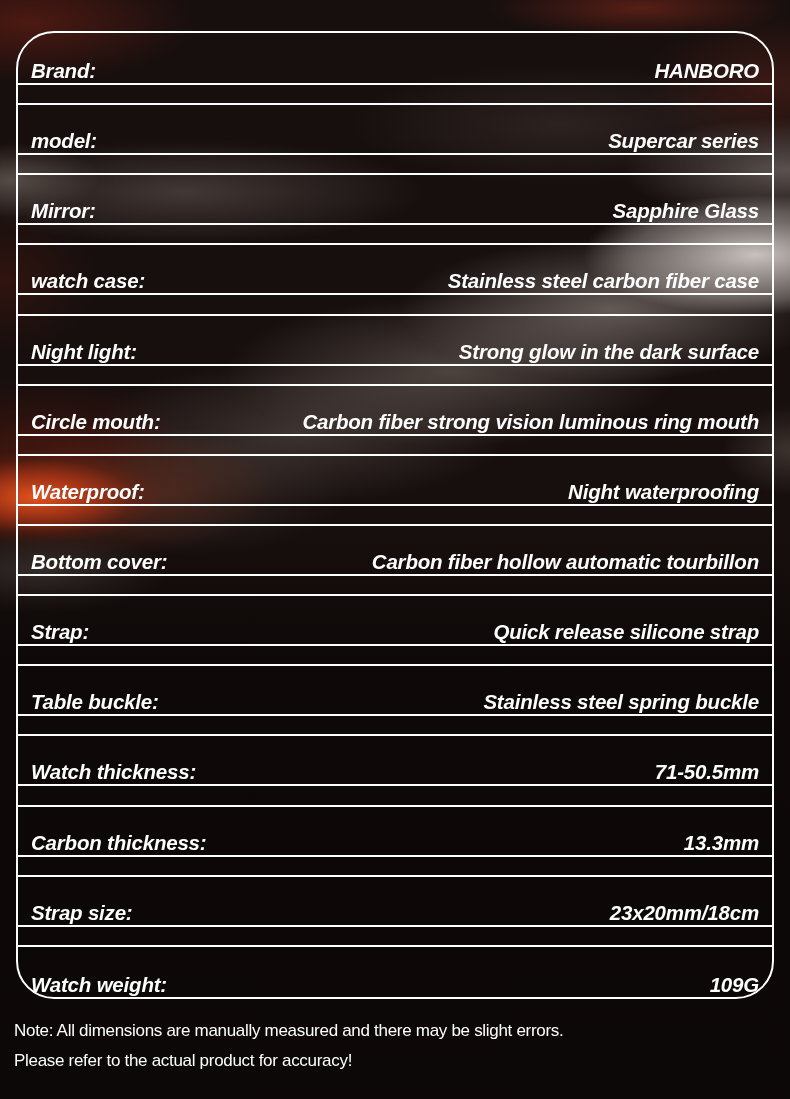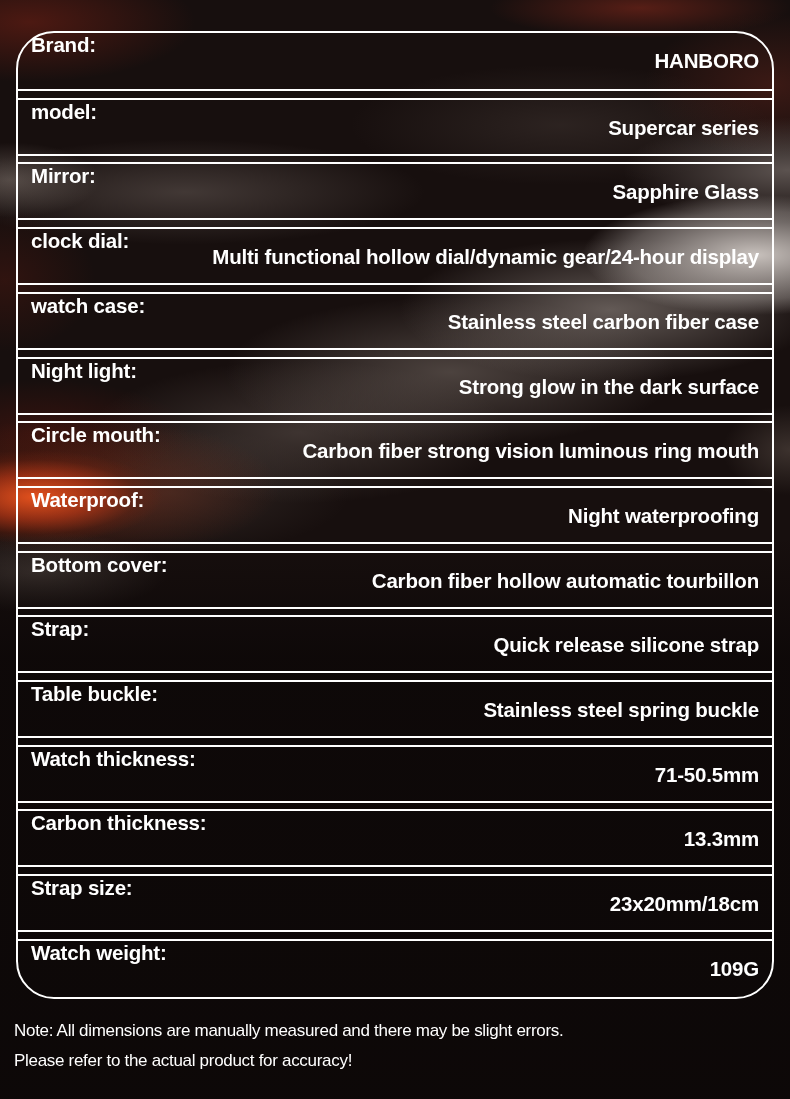"Brand:" .row { align-items: flex-start -> flex-end; font-style: none -> italic; height: 58px -> 52px }
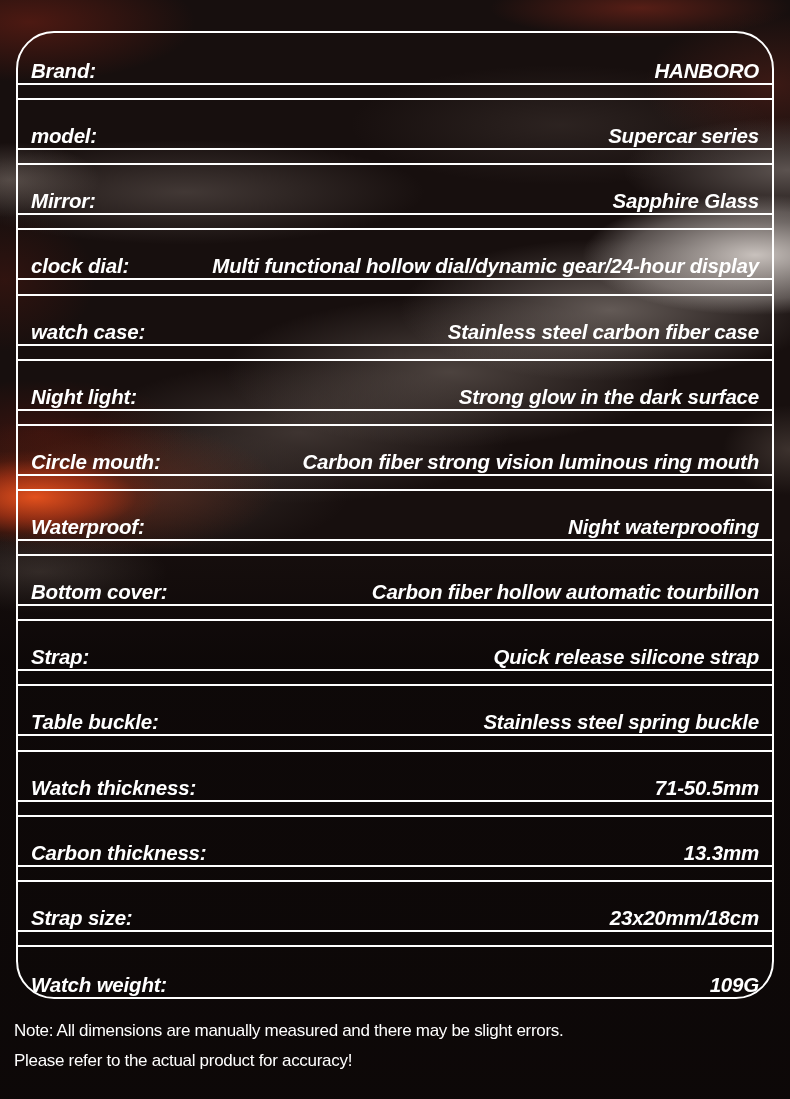"clock dial:" div.row { html: <div> <span>clock dial:</span> <span>Multi functional hollow dial/dynamic gear/24-hour display</span> </div> -> none }
